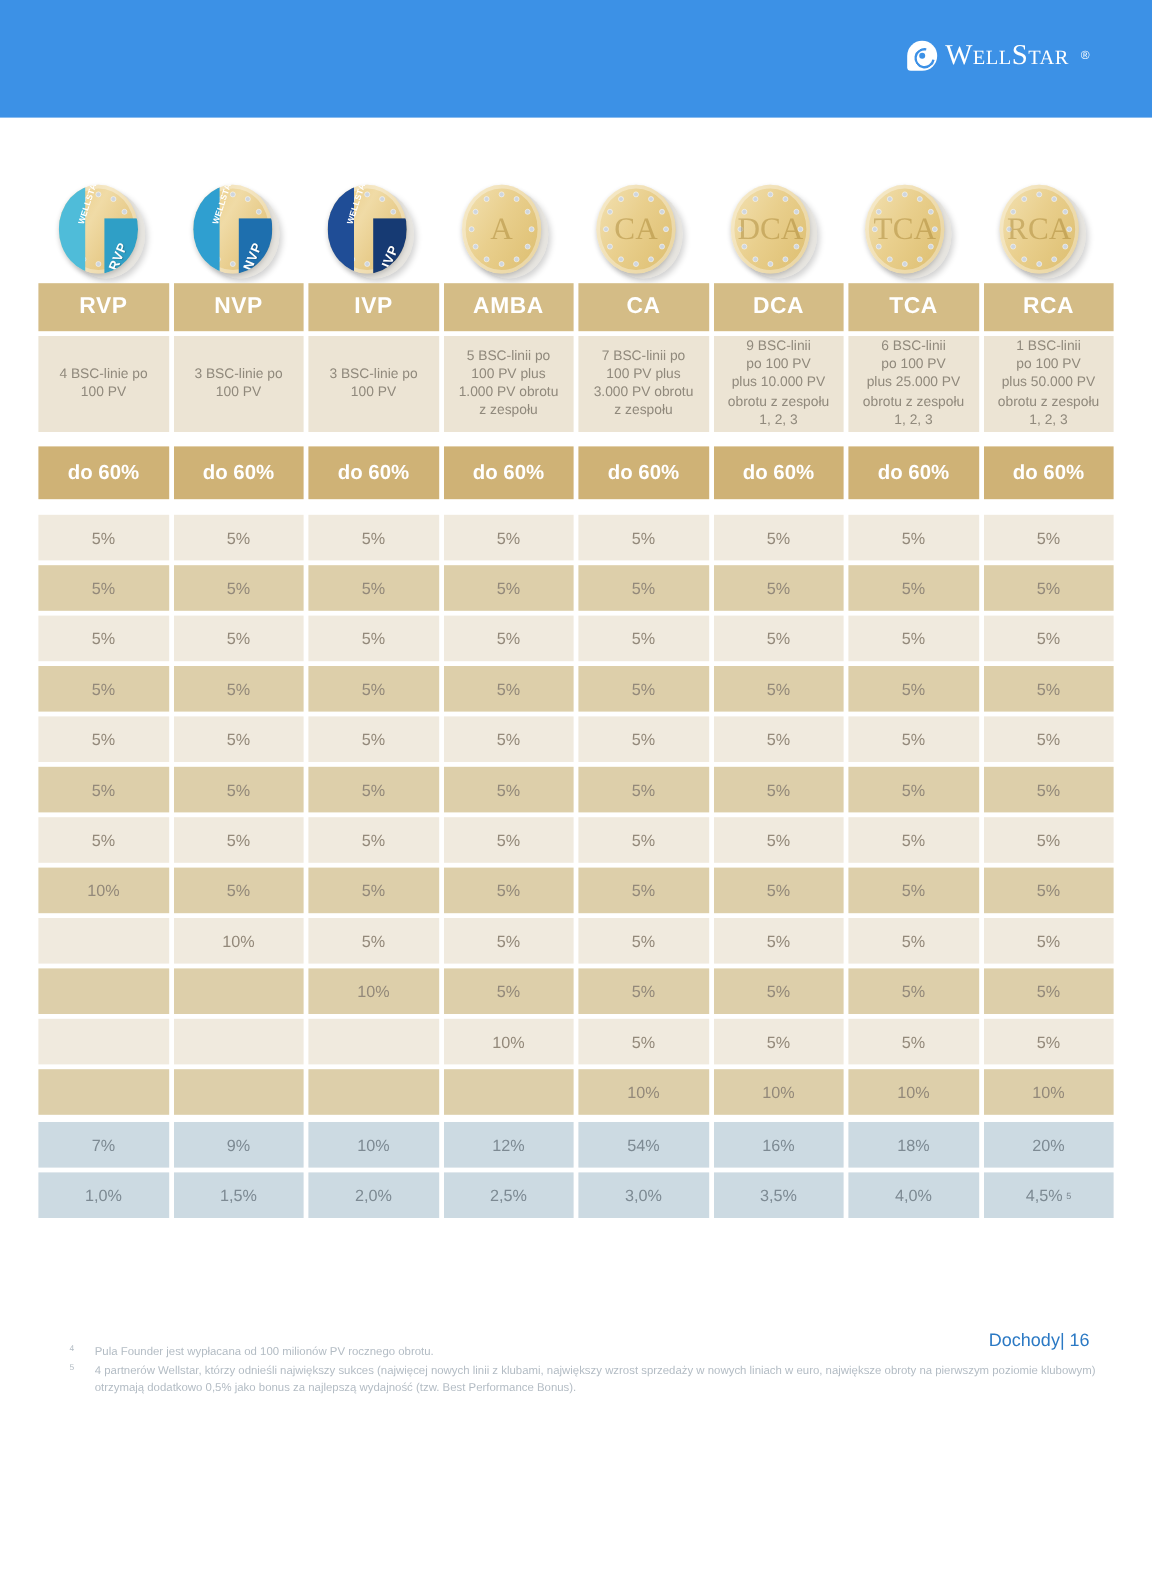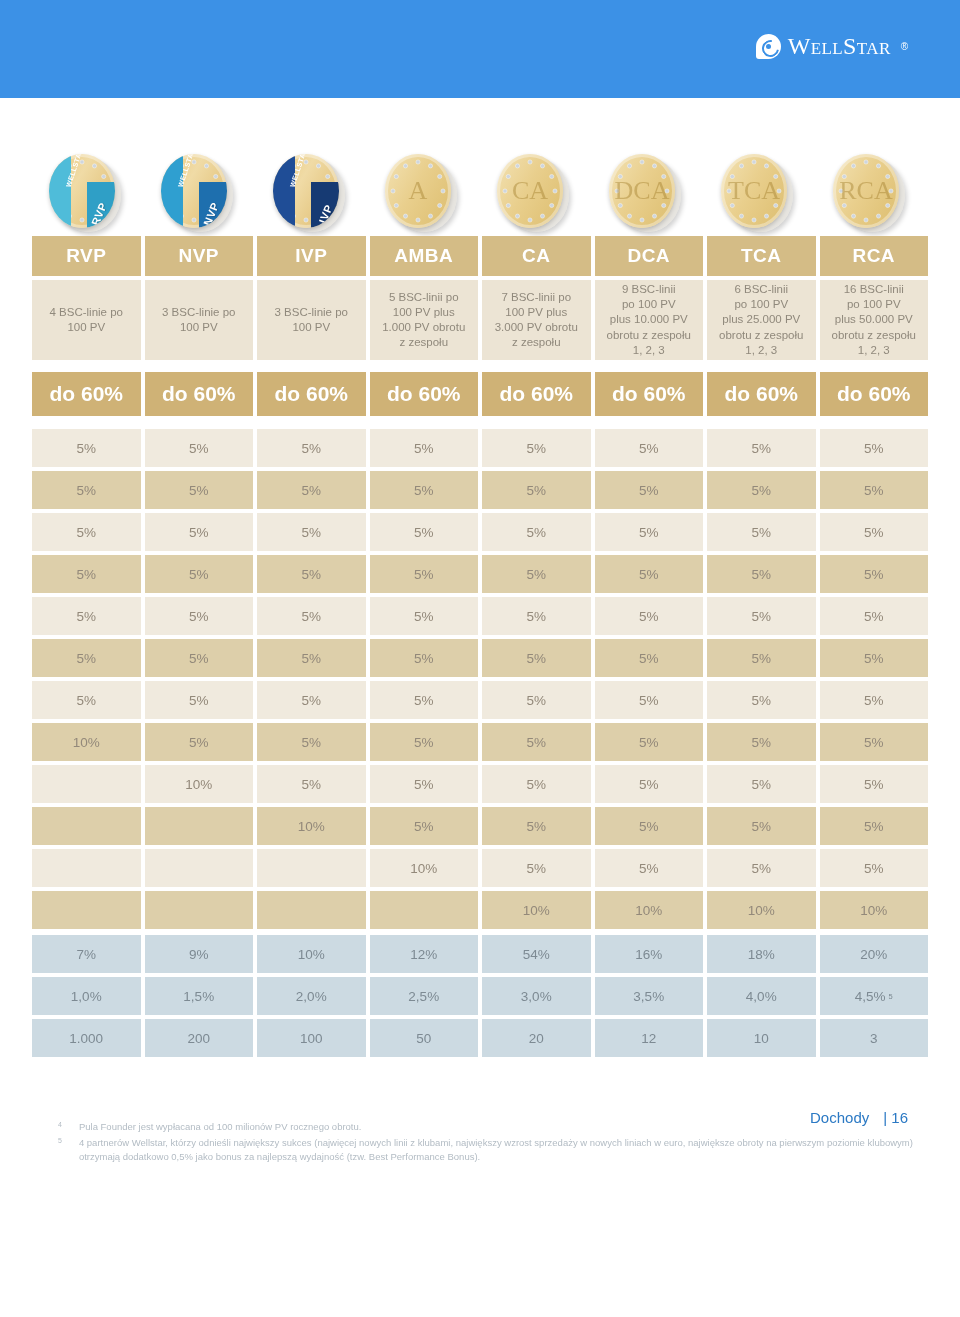"16 BSC-linii" span.txt { text: 16 -> 1 }
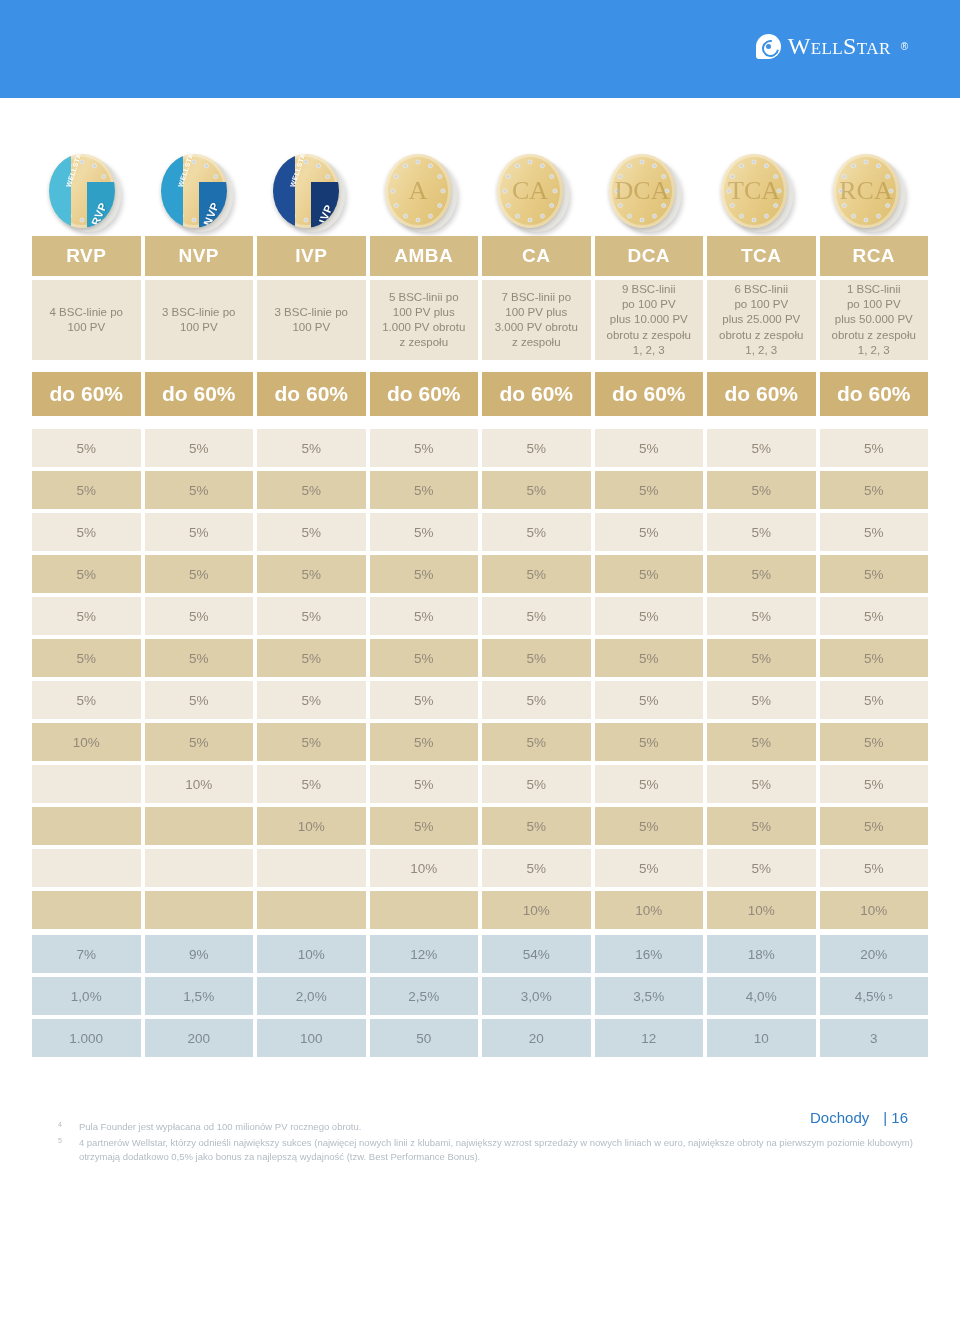"do 60%" .row-do .cell { font-size: 21px -> 17px }
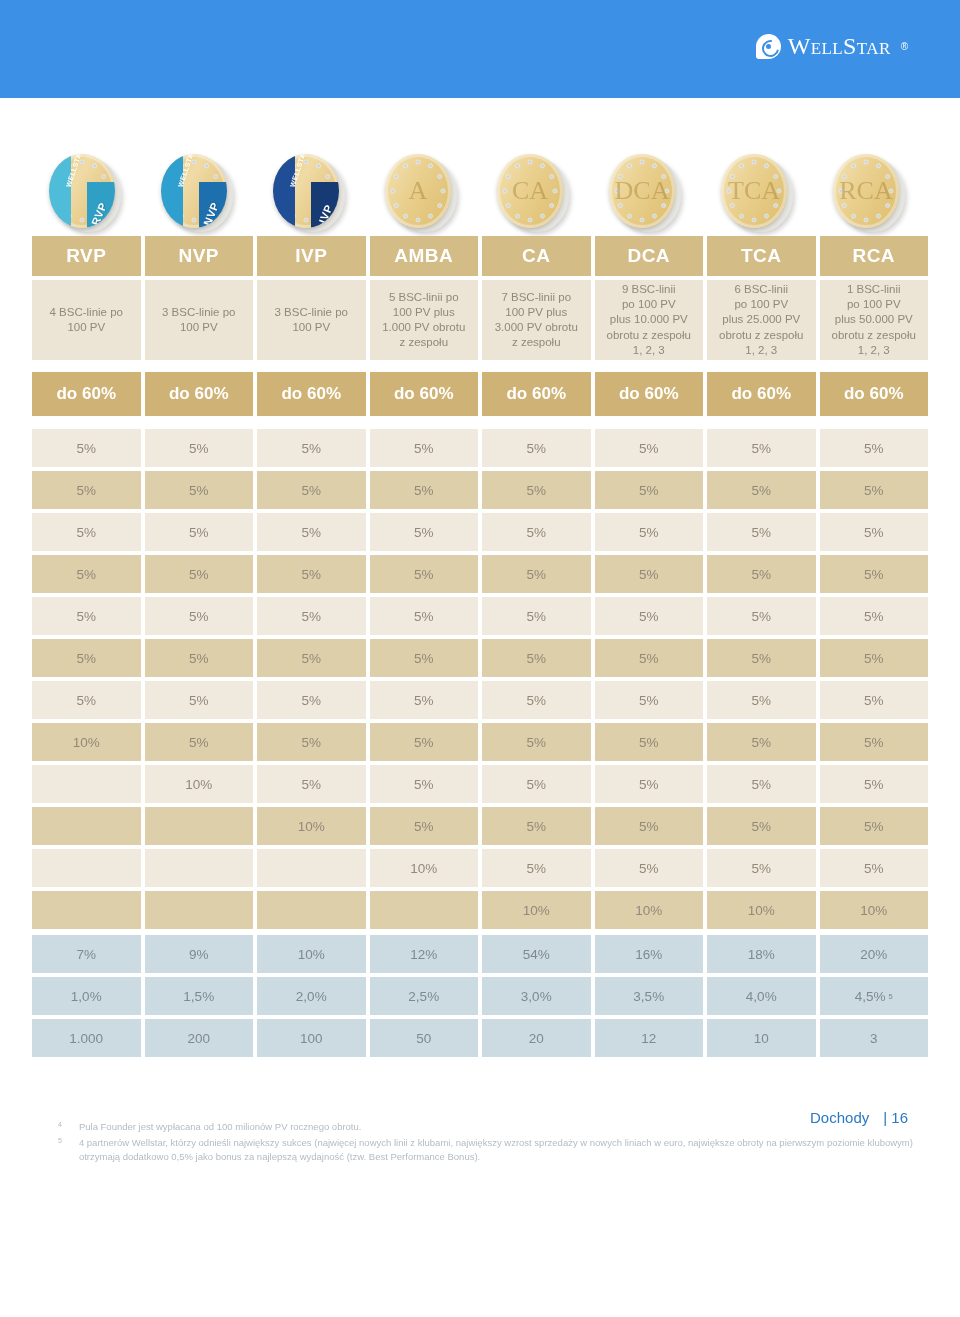"1.000" div.row { html: <div> <div> <span>1.000</span> </div> <div> <span>200</span> </div> <div> <span>100</span> </div> <div> <span>50</span> </div> <div> <span>20</span> </div> <div> <span>12</span> </div> <div> <span>10</span> </div> <div> <span>3</span> </div> </div> -> none }
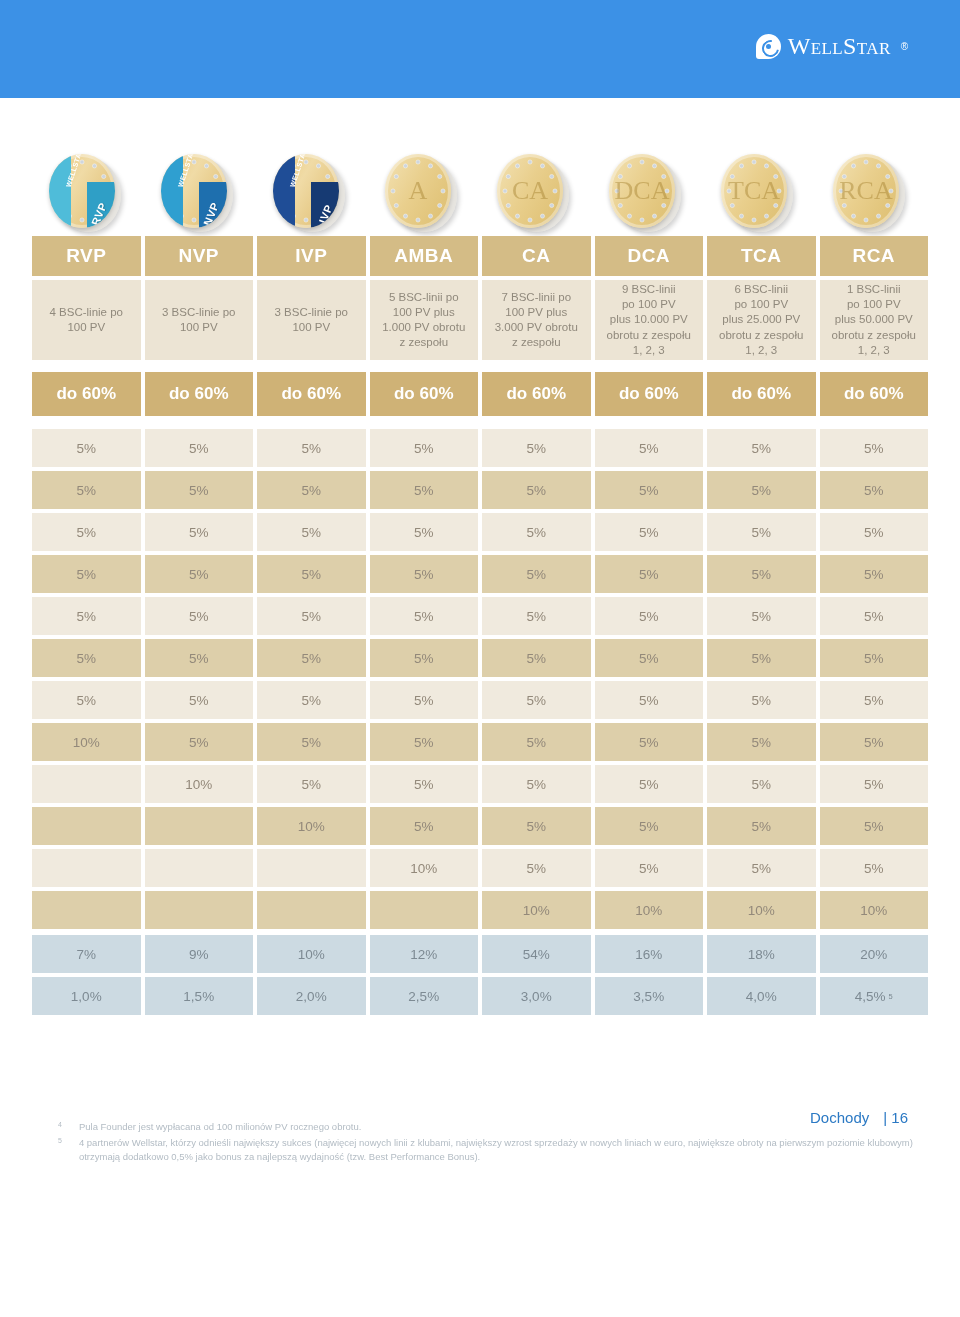"Dochody" .footer { gap: 14px -> none }
